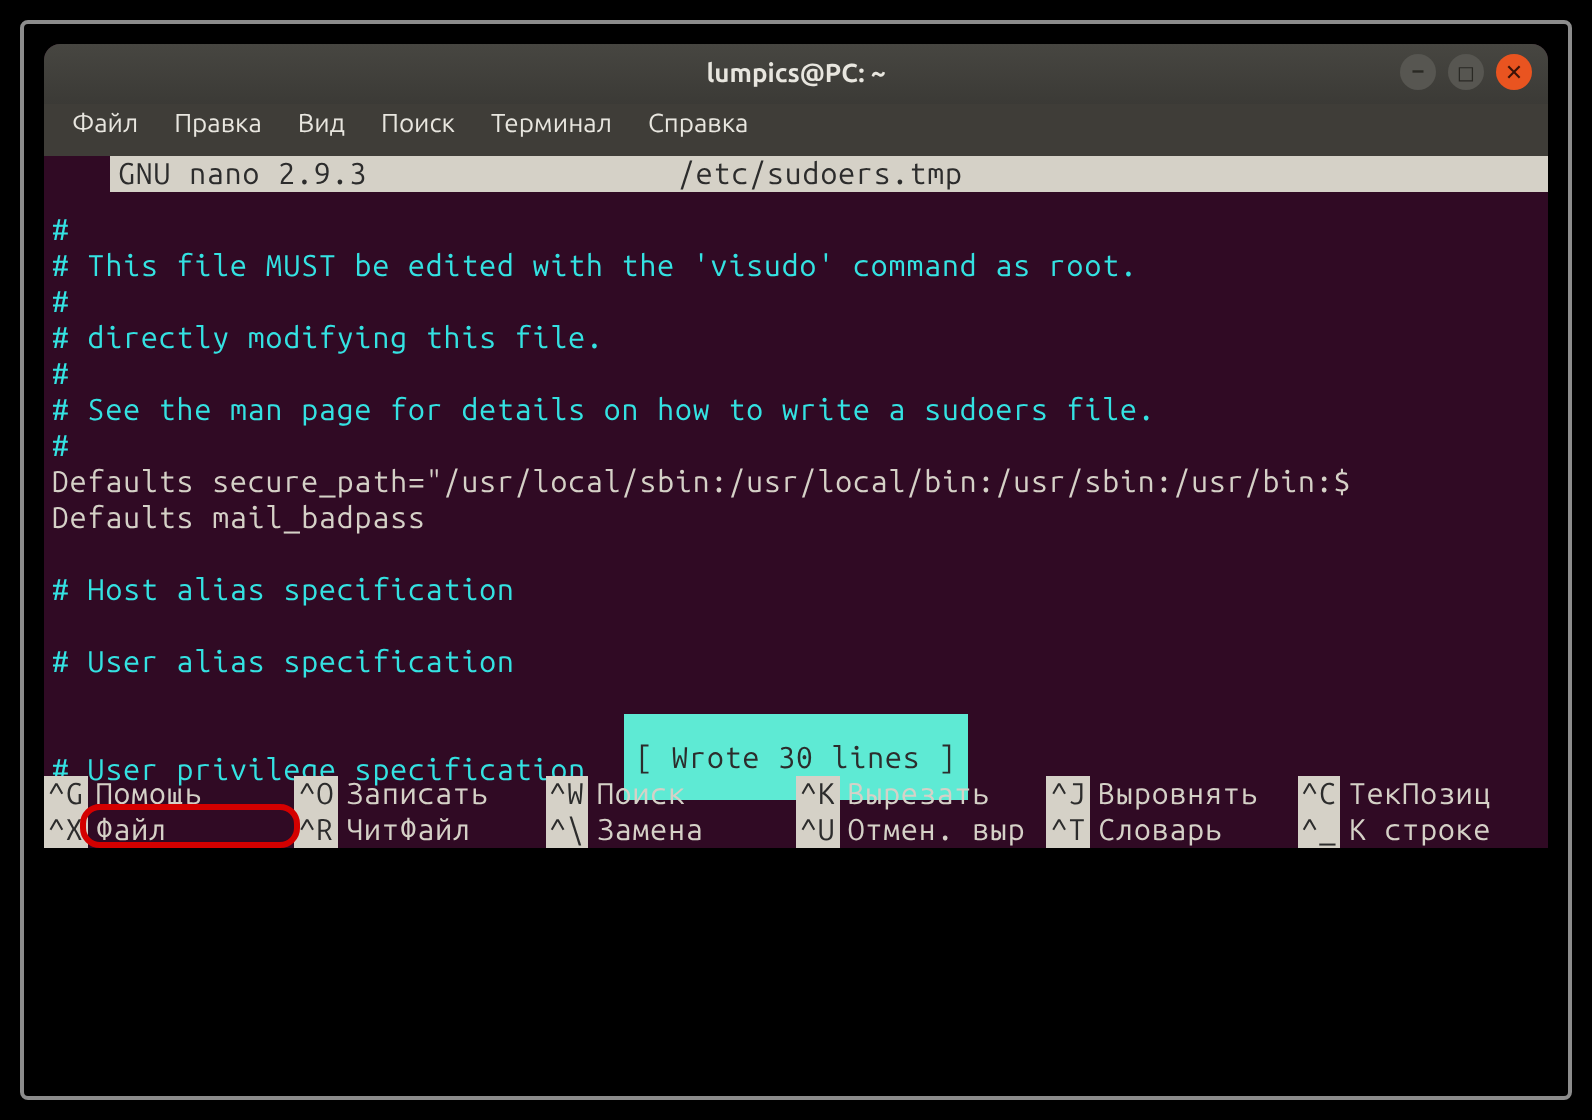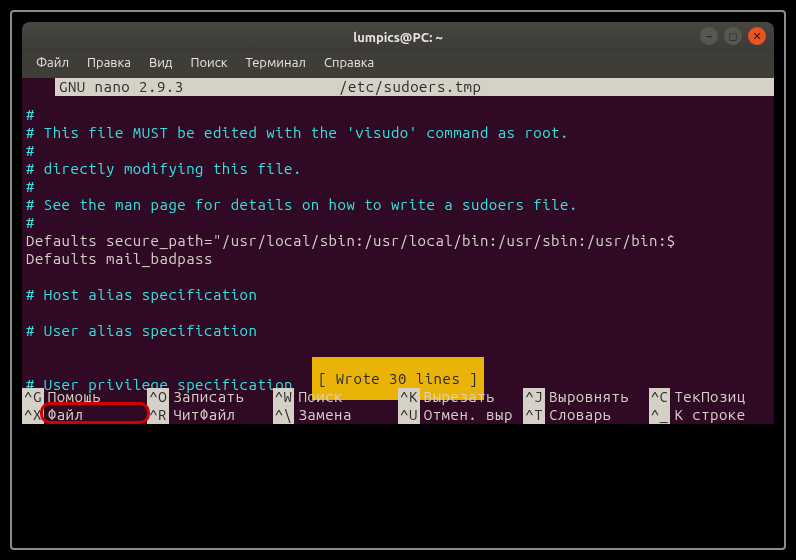"[ Wrote 30 lines ]" .msgline .chip { background: #eab308 -> #5eead4 }
